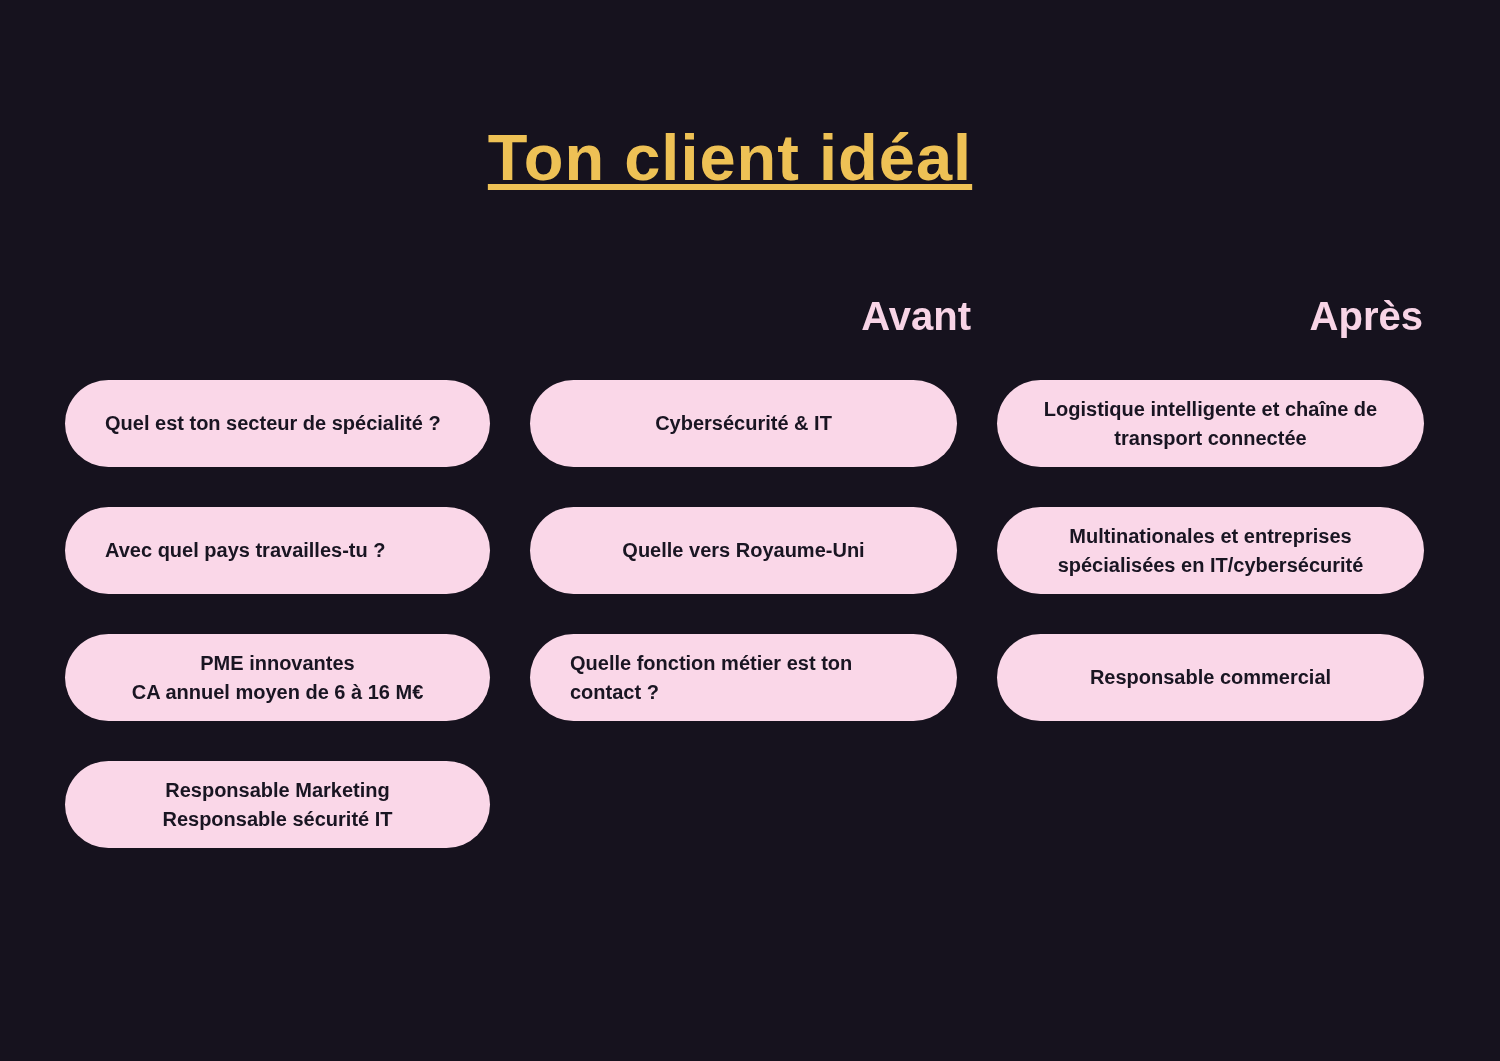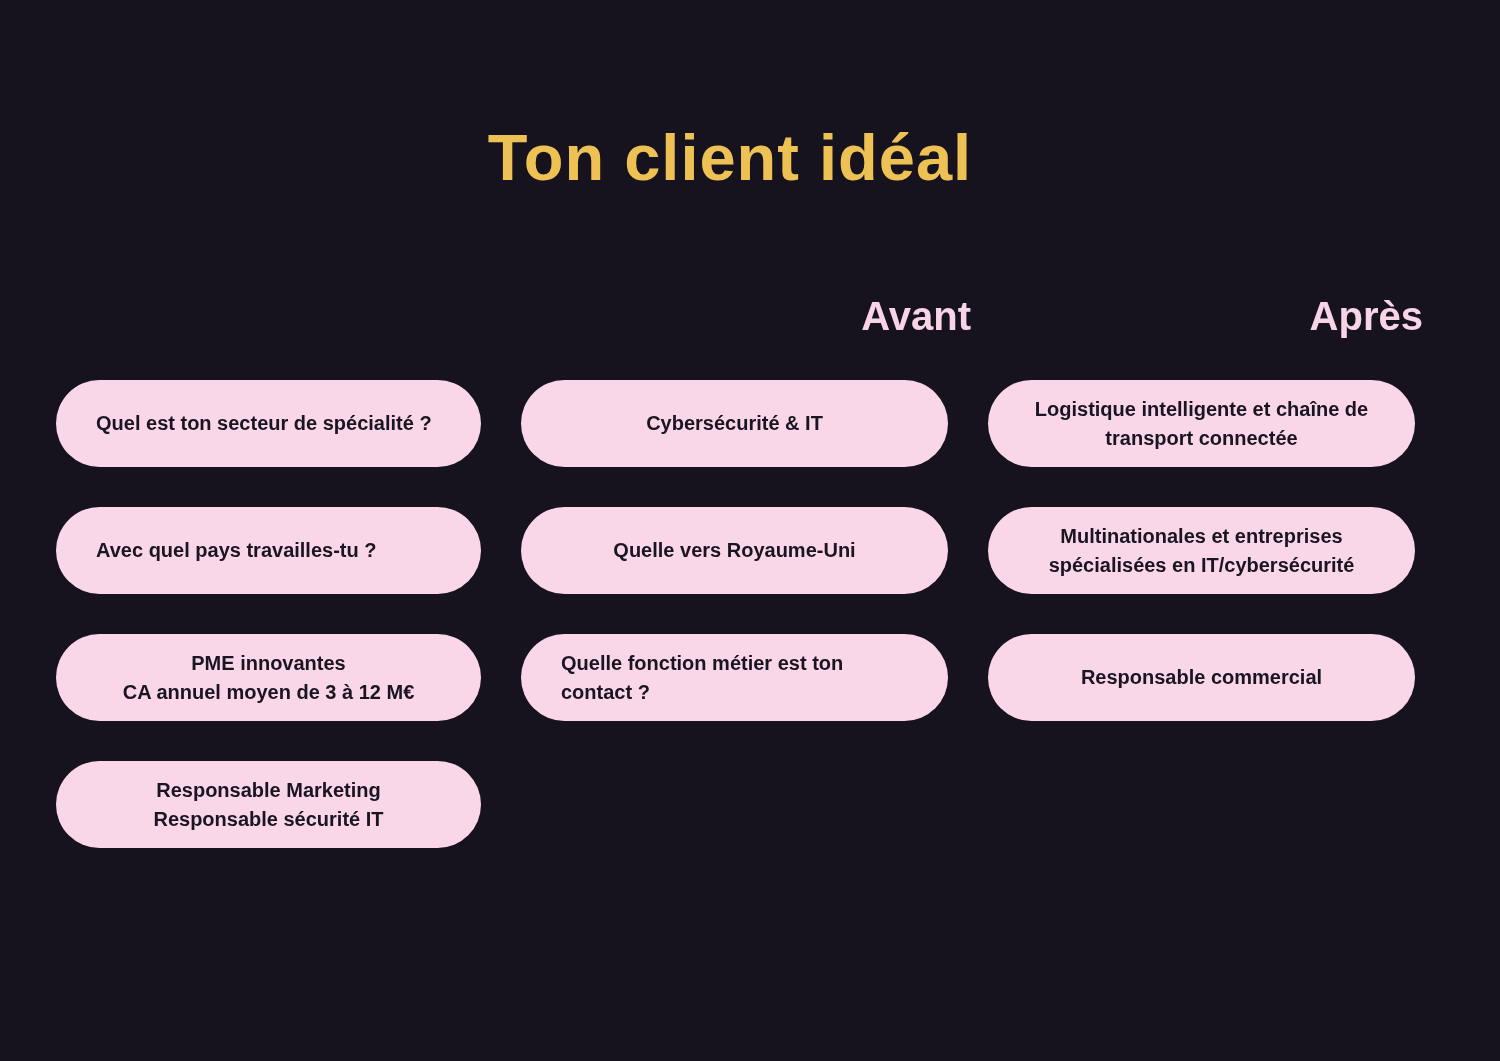"Ton client idéal" .title { text-decoration: none -> underline }
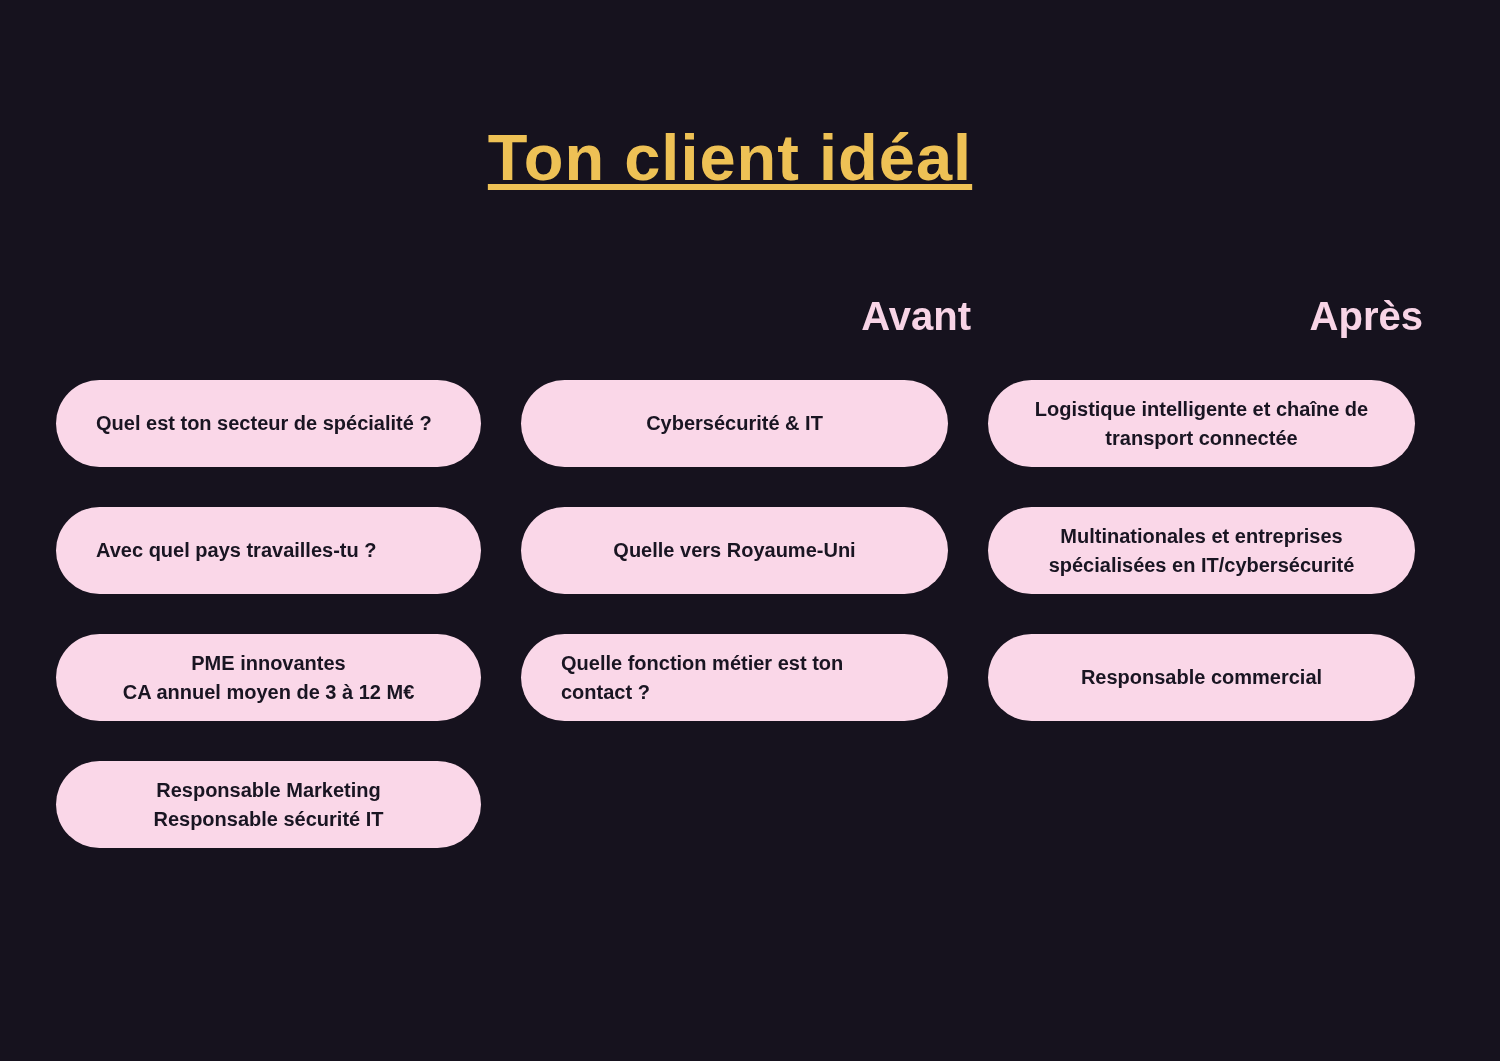"Quel est ton secteur de" .grid { left: 56px -> 65px }
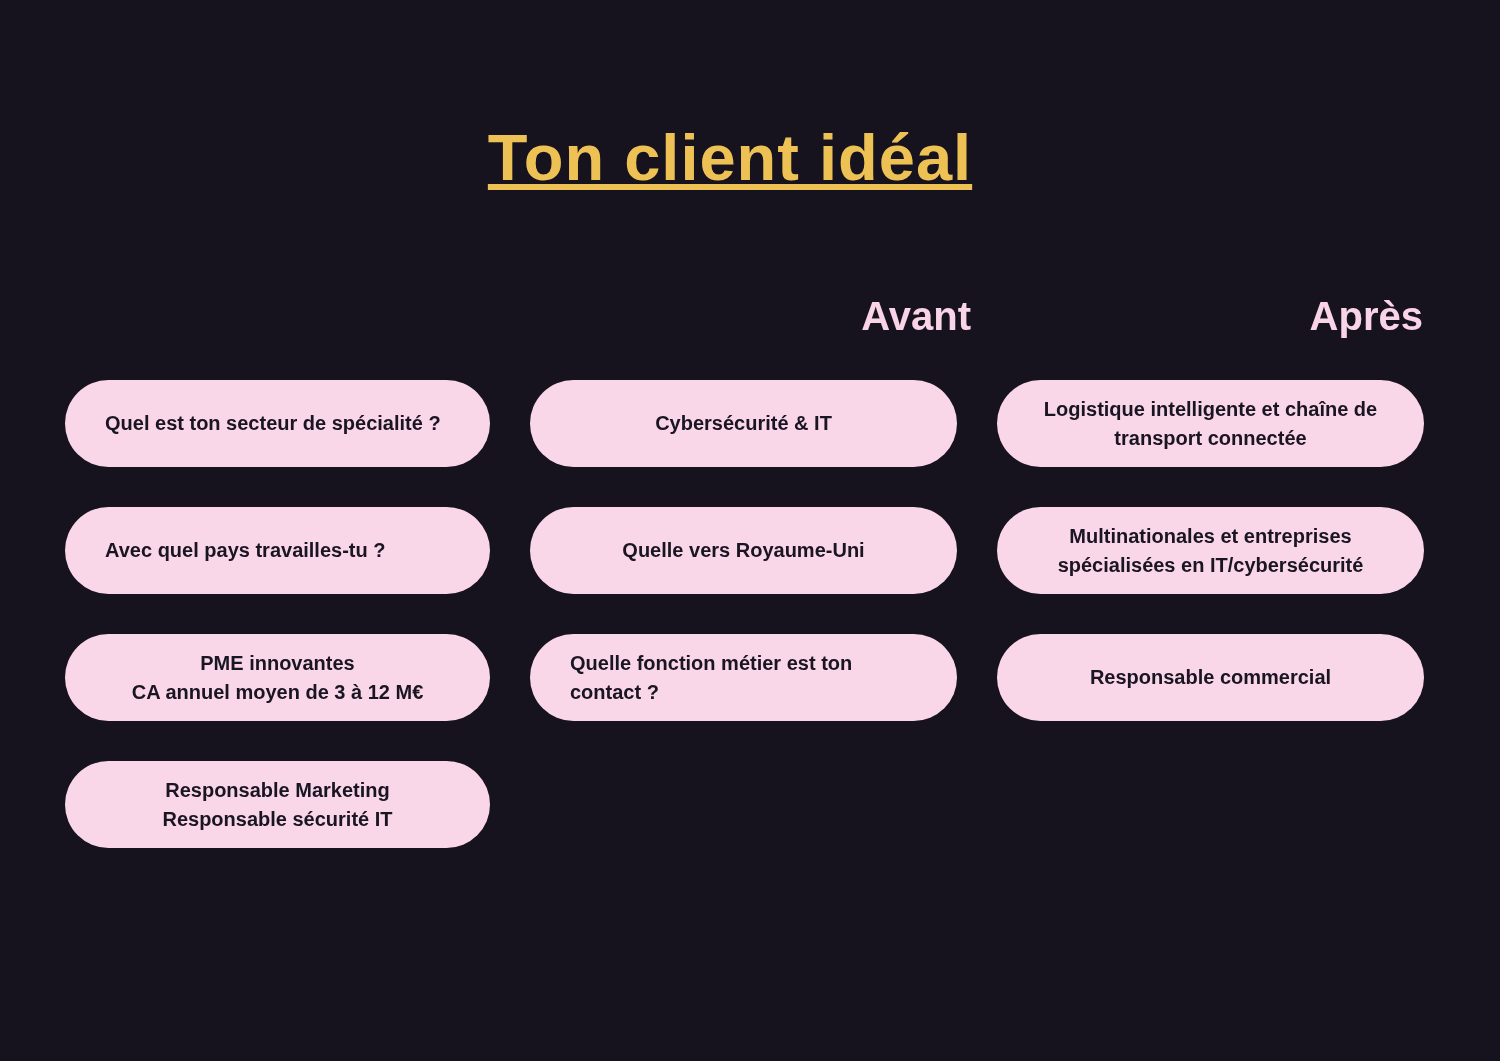"PME innovantes" span.pill-text { text: 3 à 12 -> 6 à 16 }
